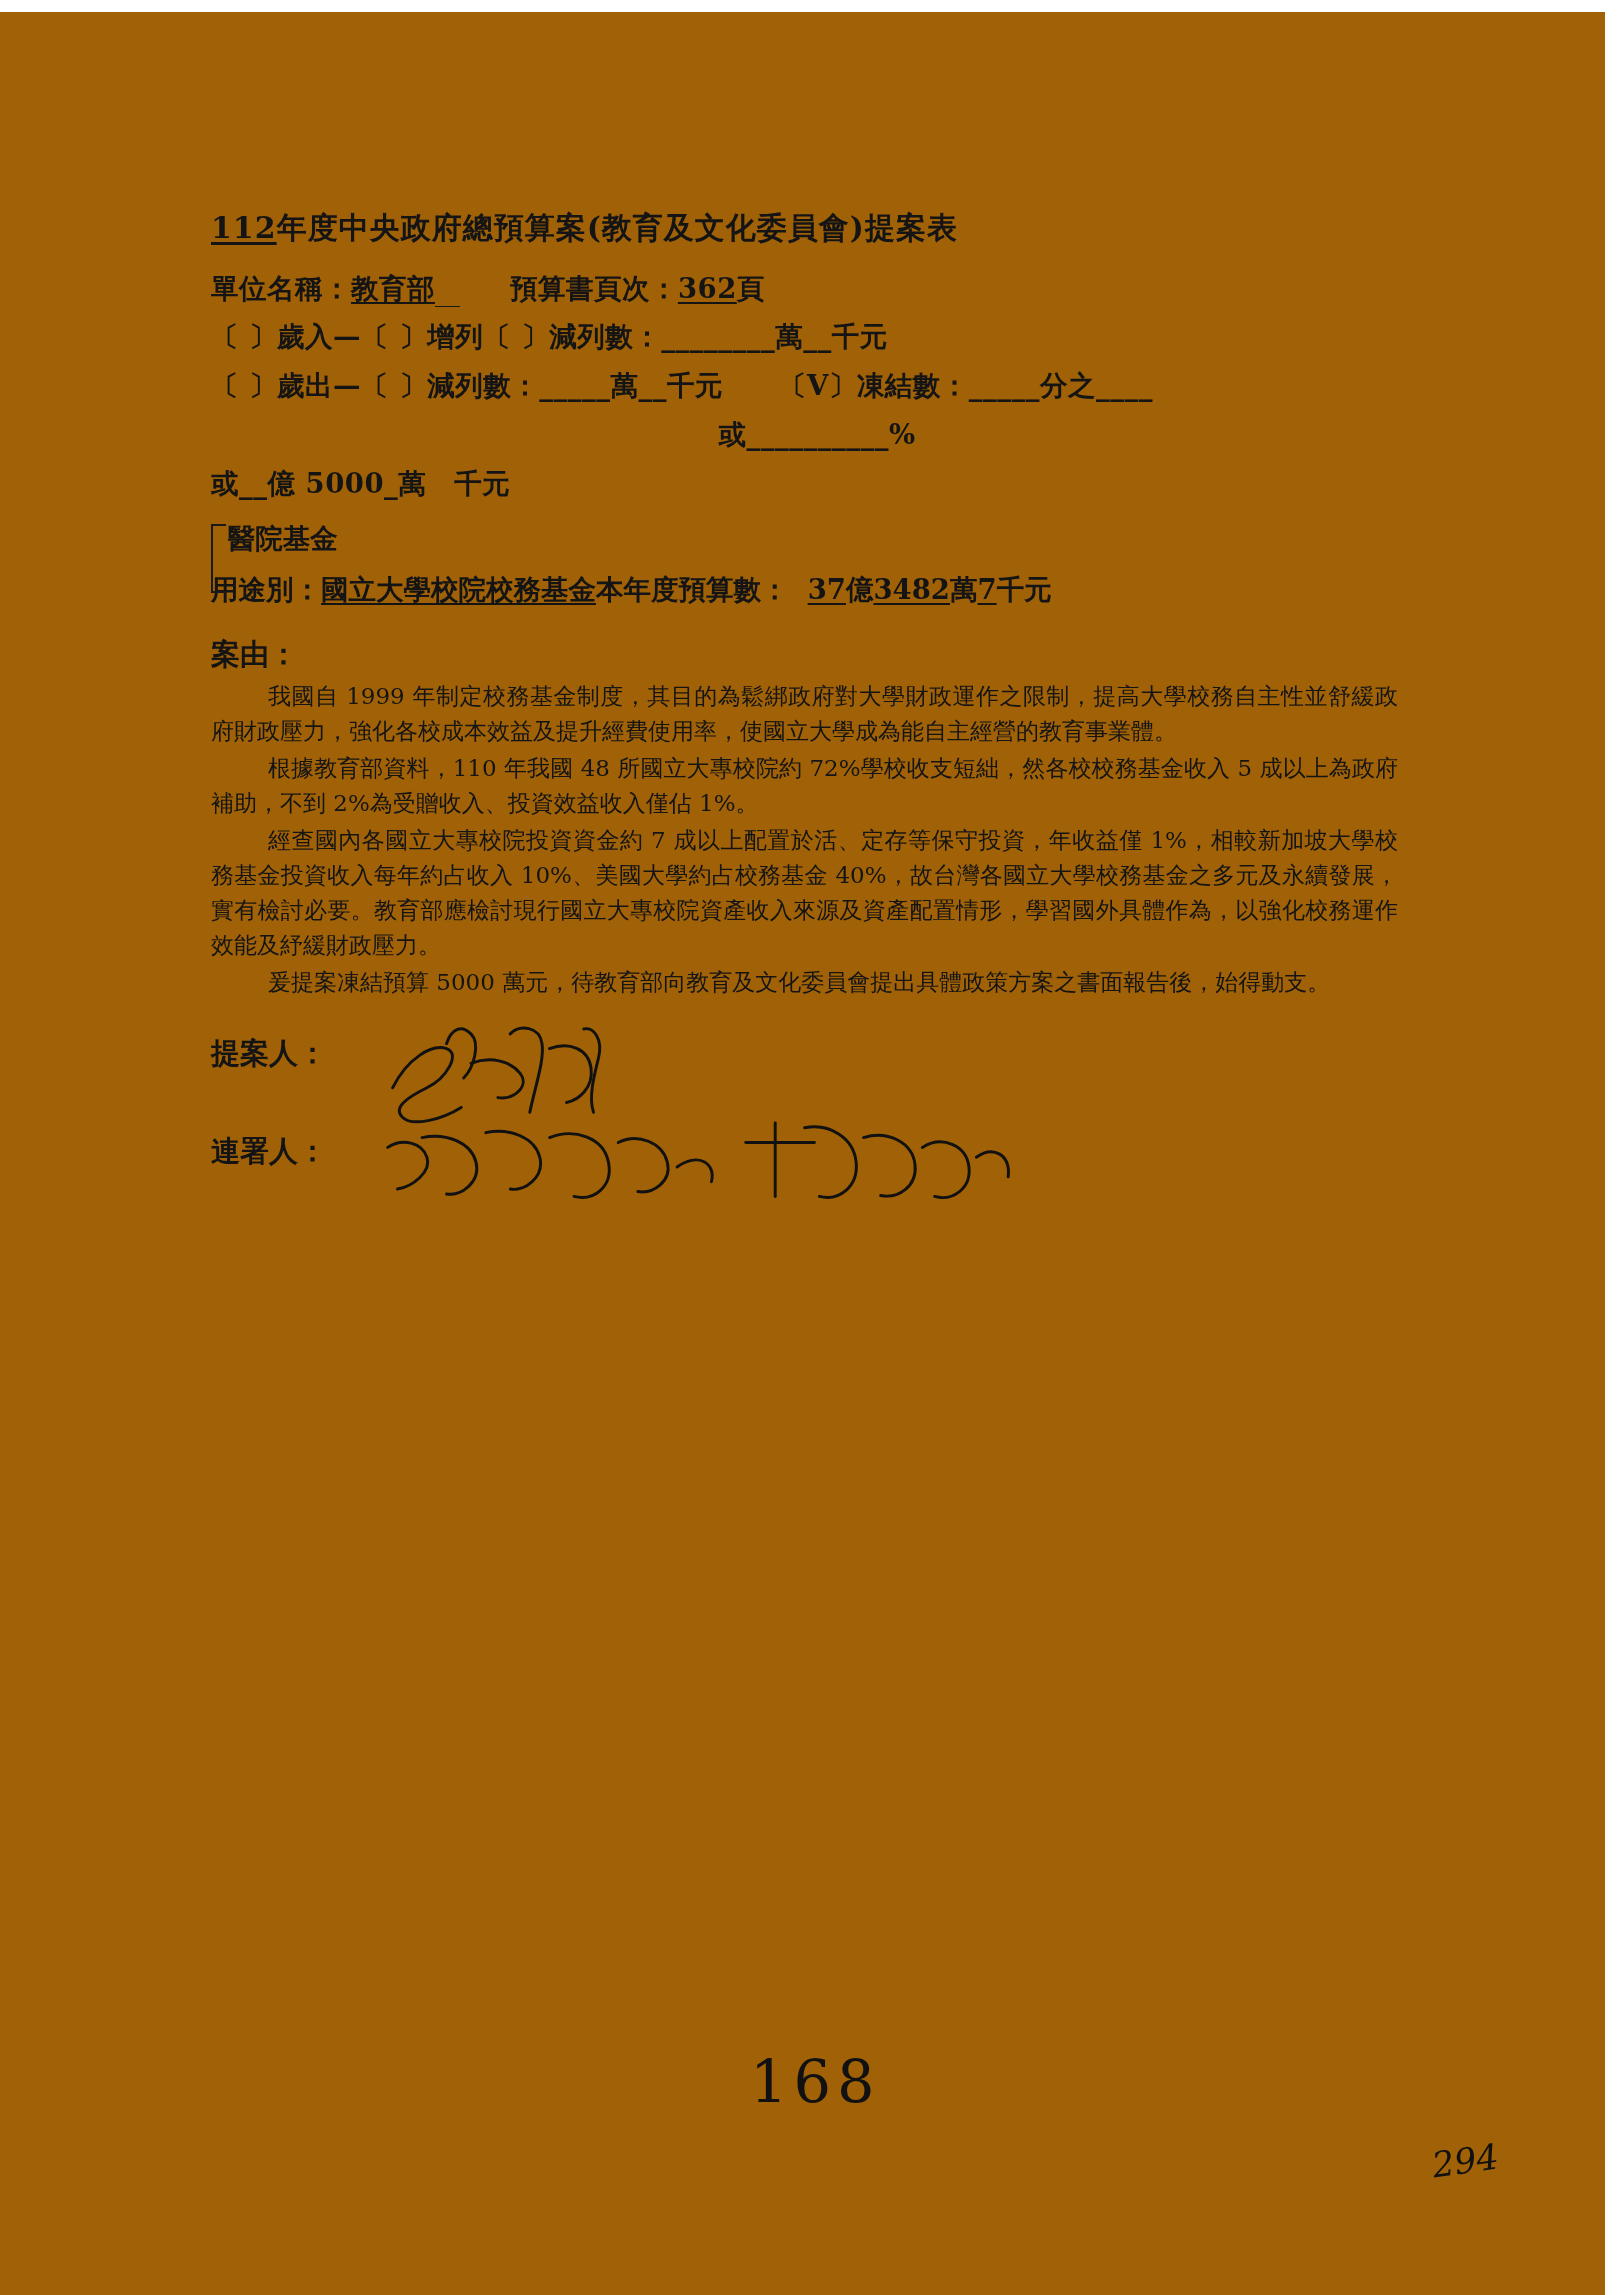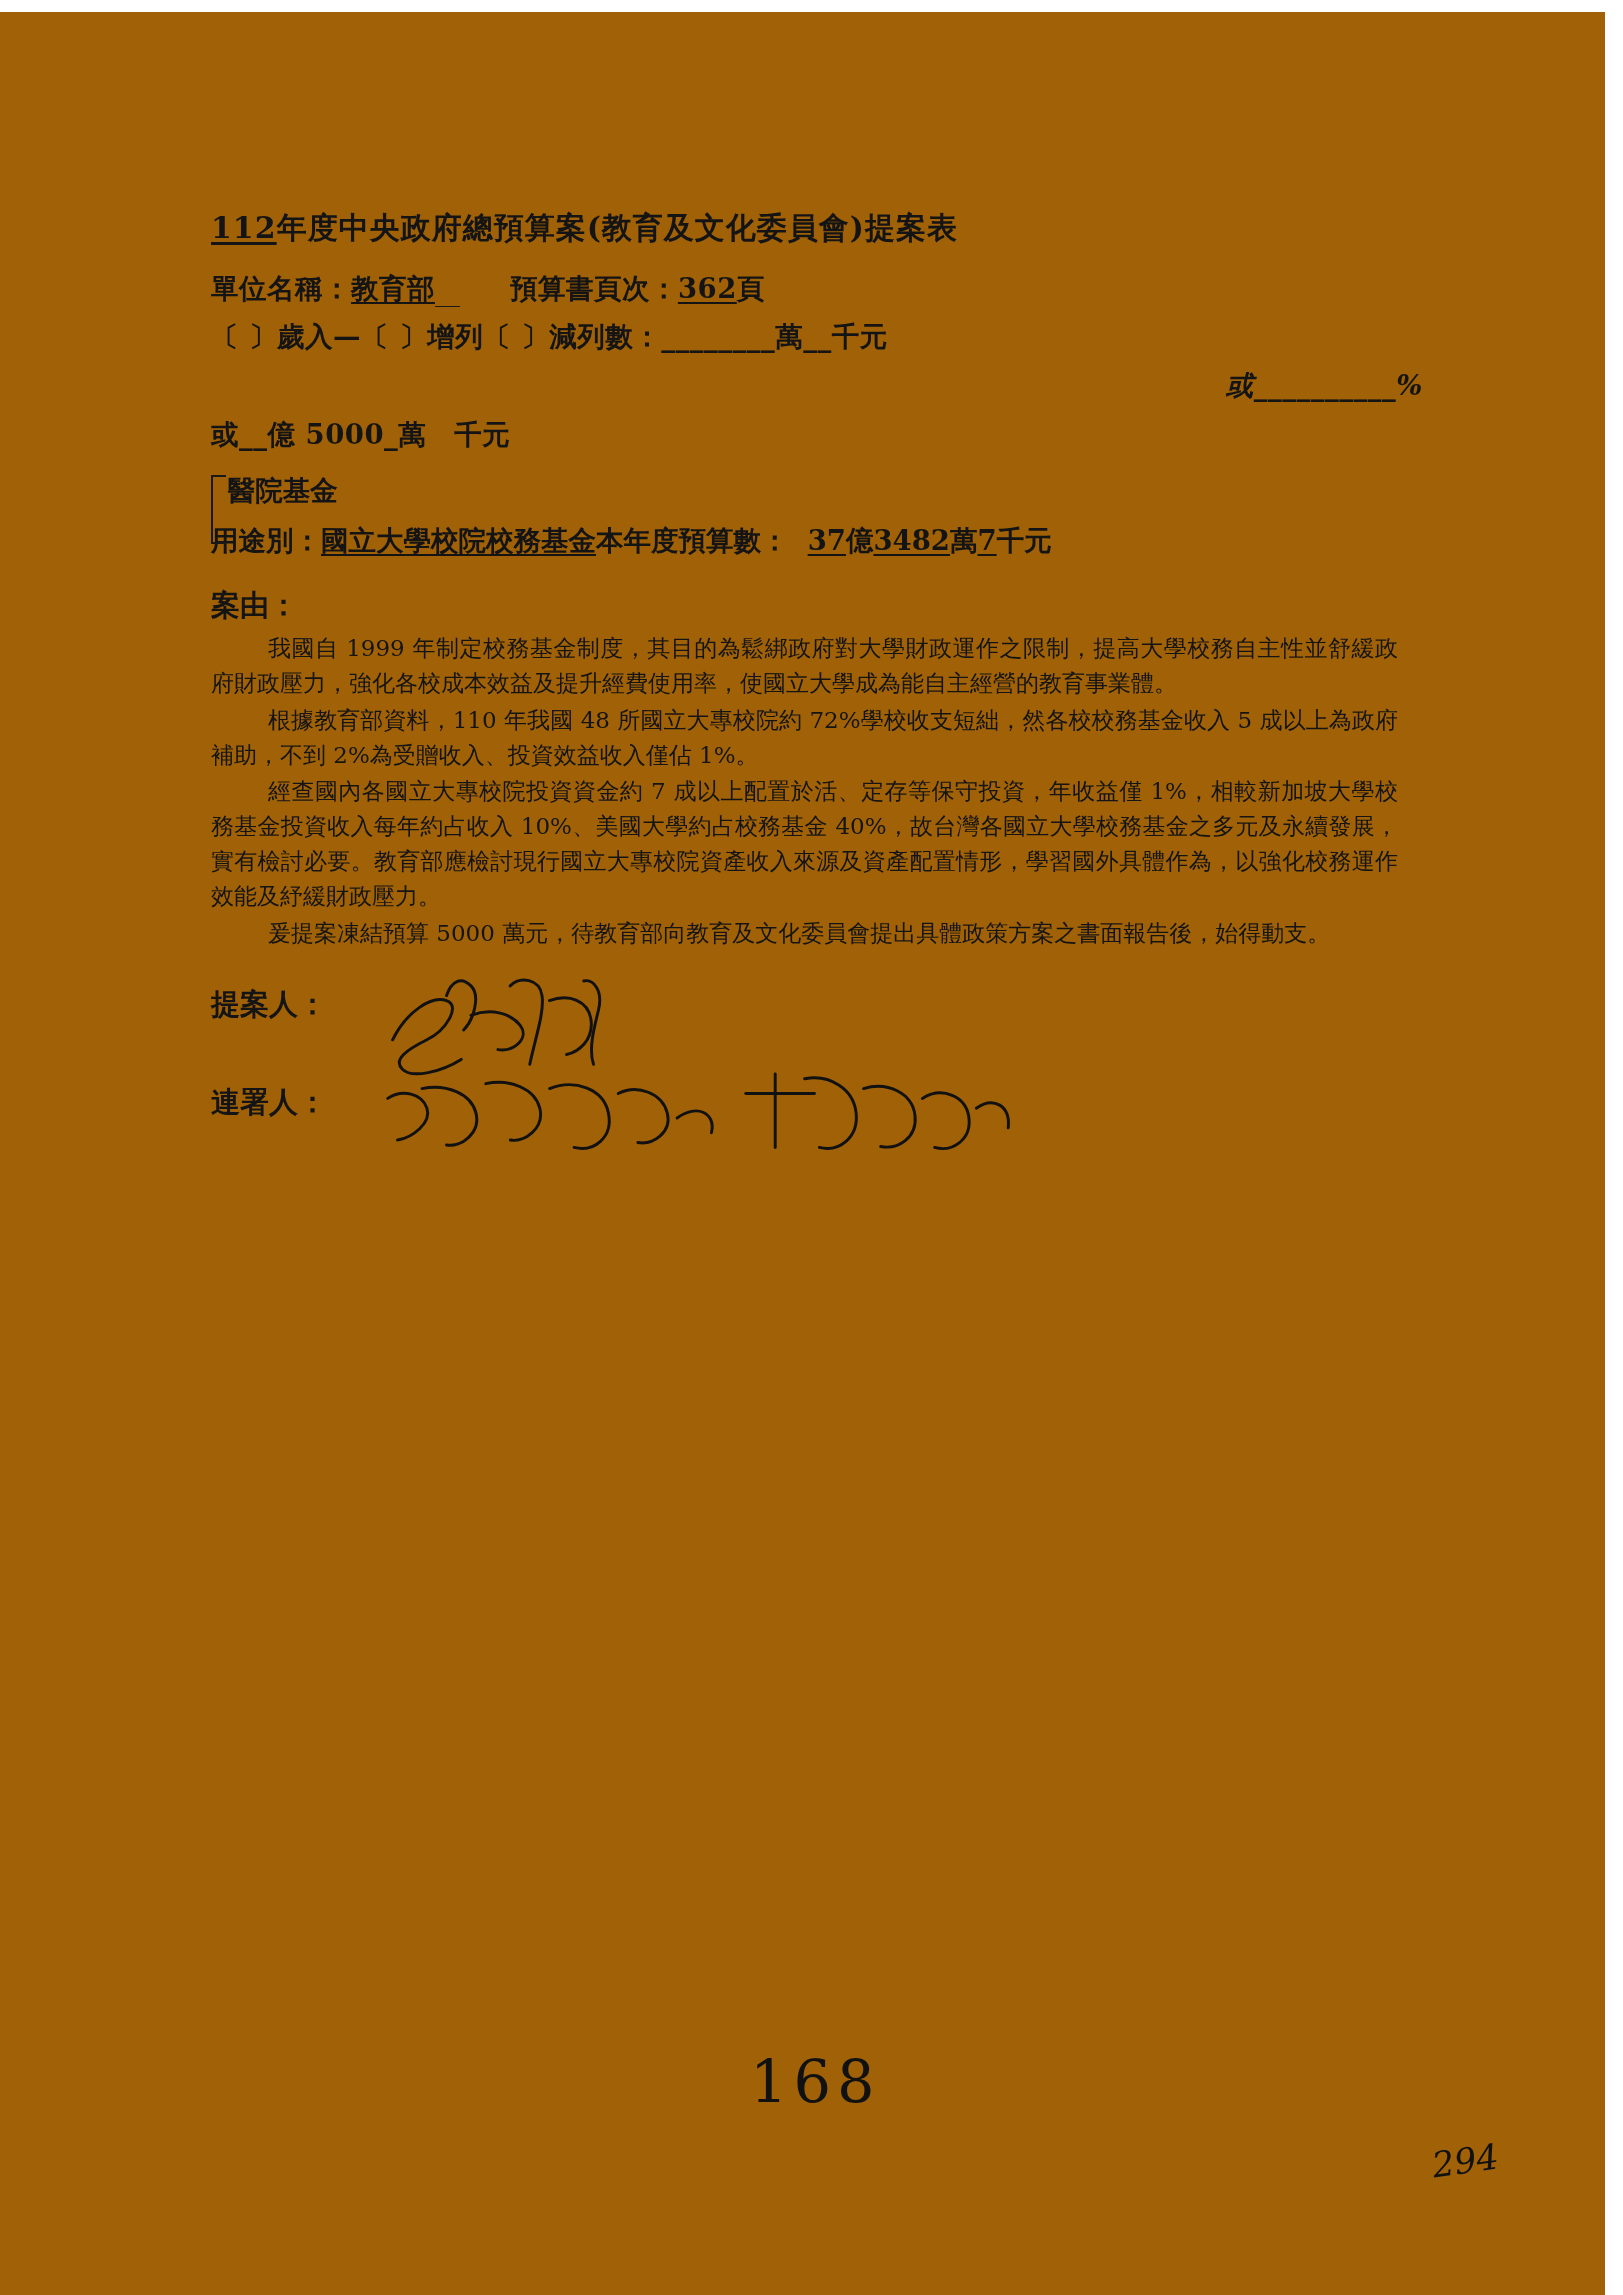"〔 〕歲出—〔 〕減列數：_____萬__千元" div.row { html: none -> <div>〔 〕歲出—〔 〕減列數：_____萬__千元 〔V〕凍結數：_____分之____</div> }
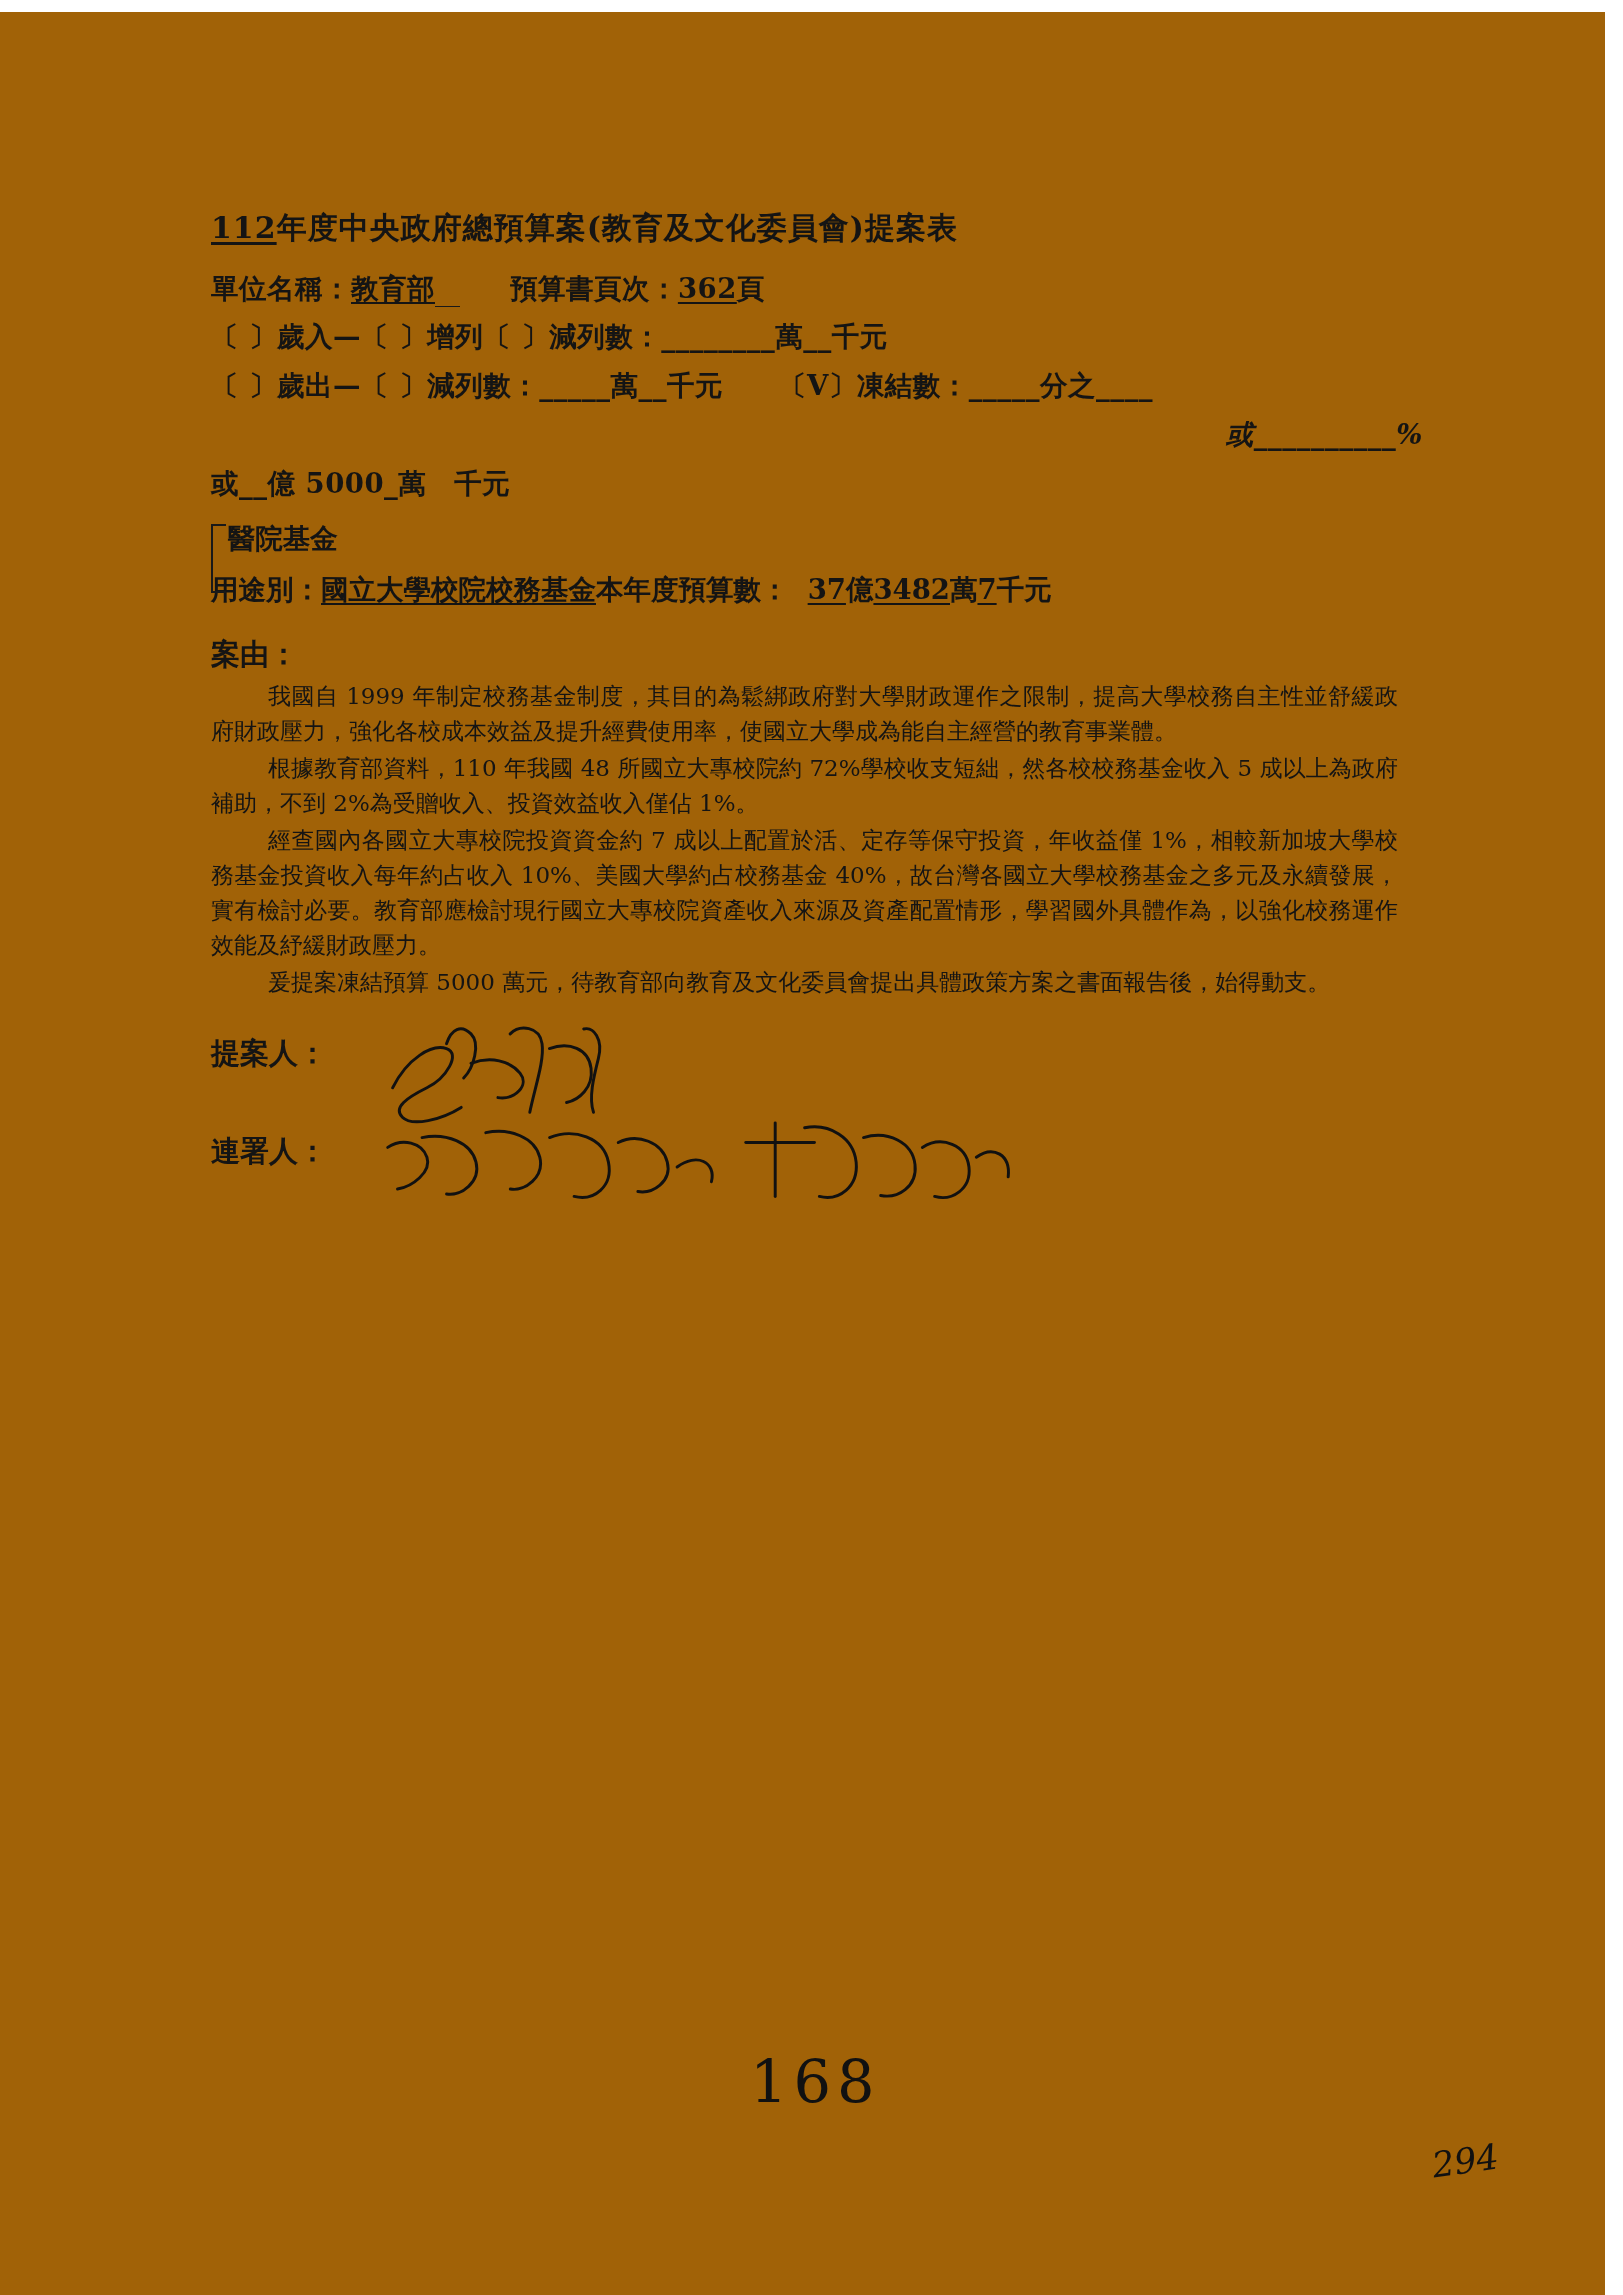"或__________%" .indent-right { font-style: italic -> none; text-align: right -> center }
